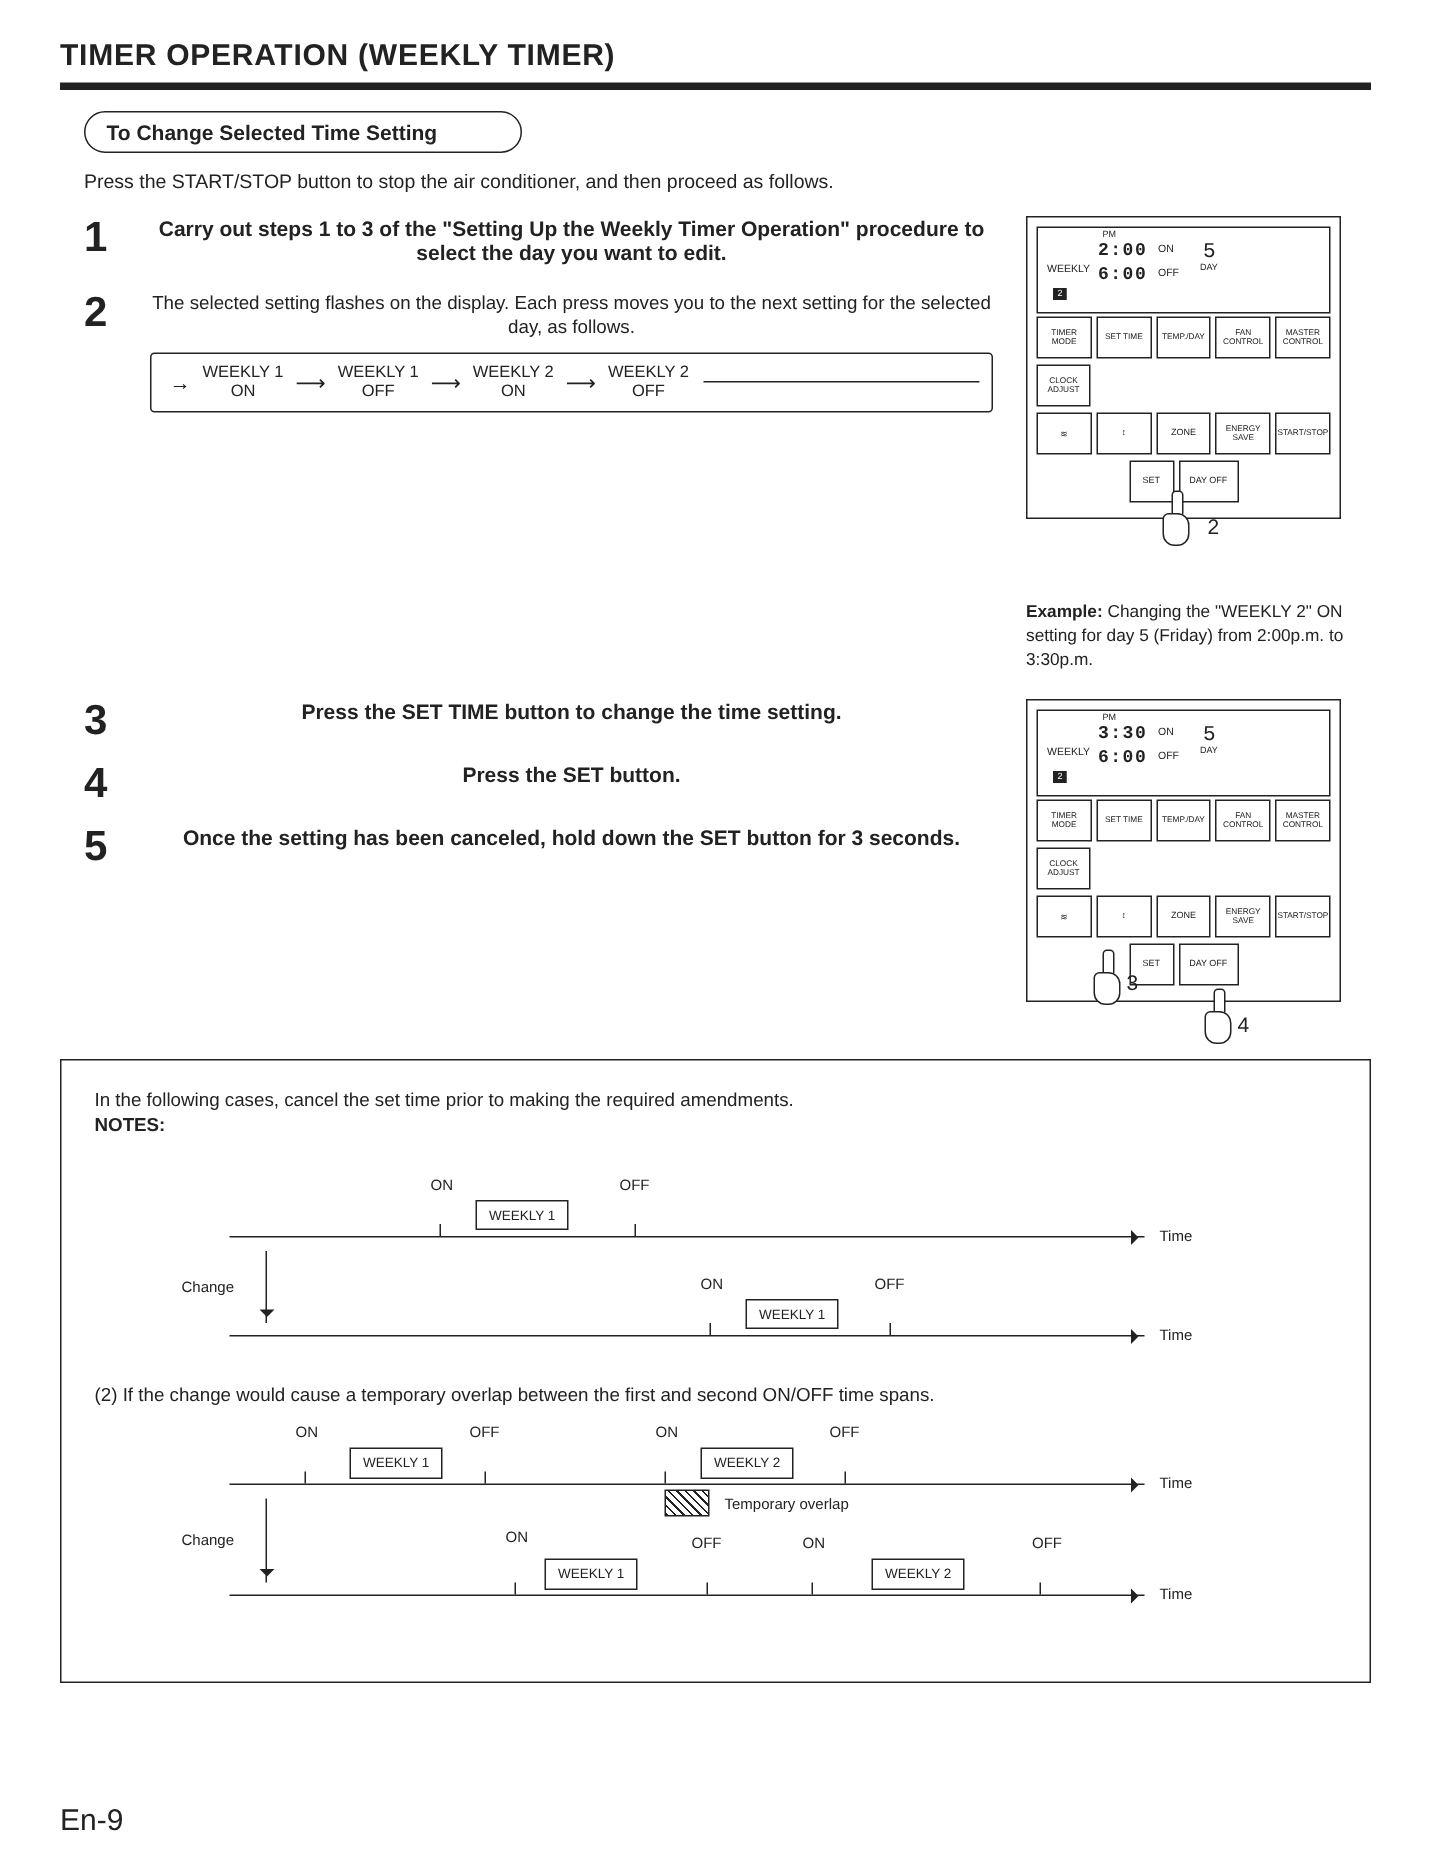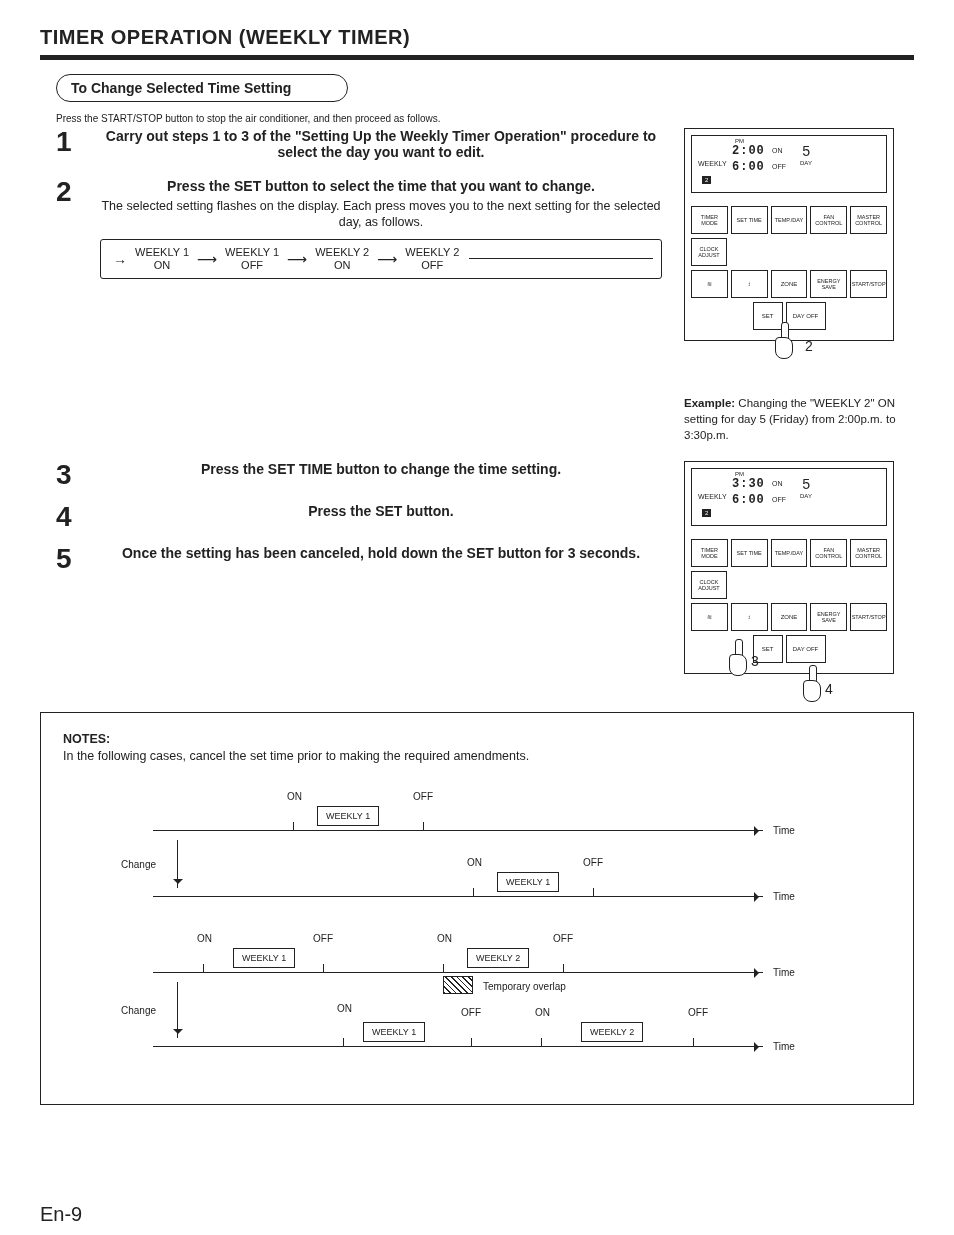"Press the START/STOP button to" .intro { font-size: 10px -> 13px; margin: 0 0 2px 0 -> 0 0 14px 0 }
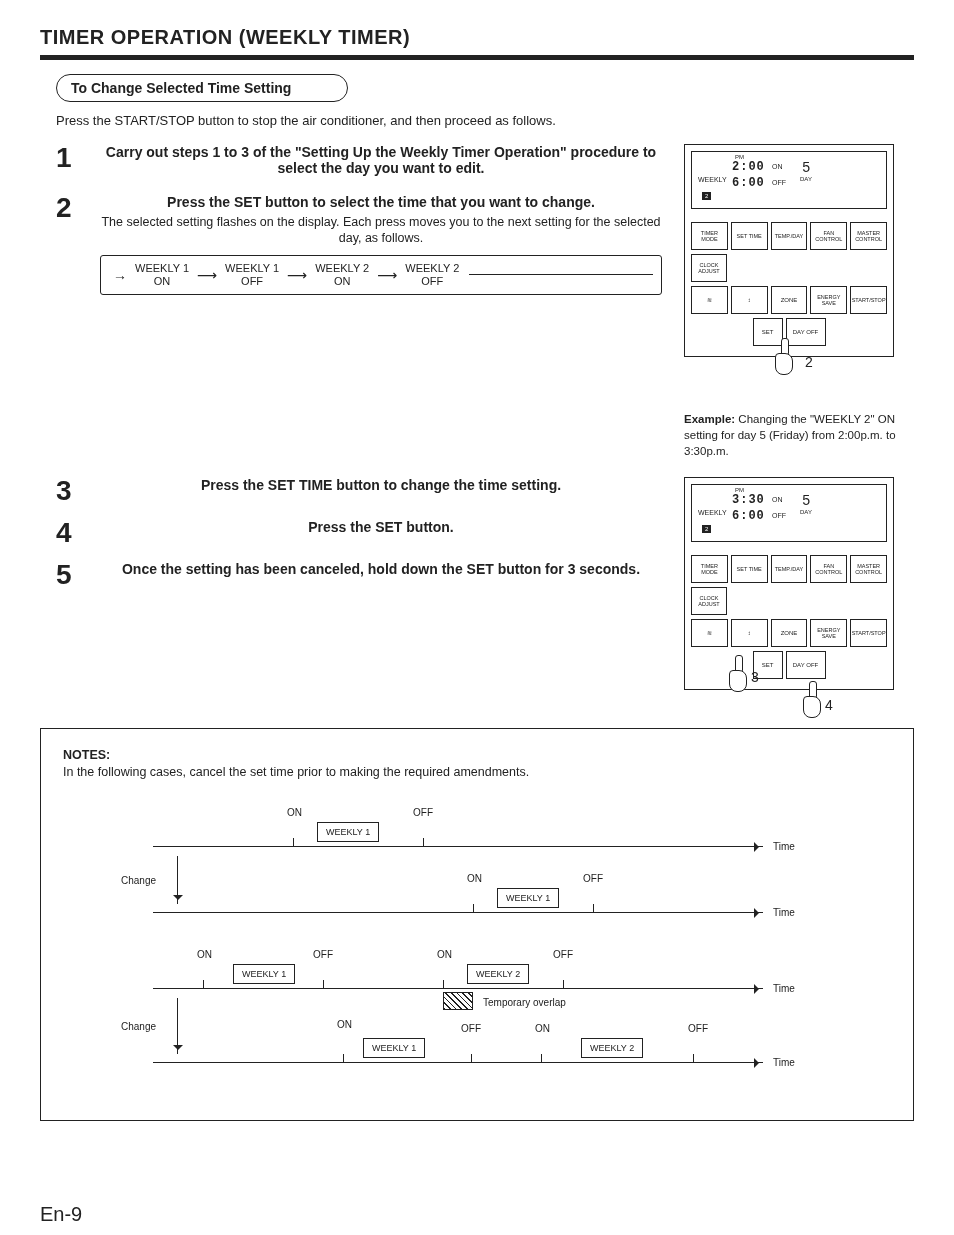"2:00" .lcd { margin-bottom: 13px -> 2px }
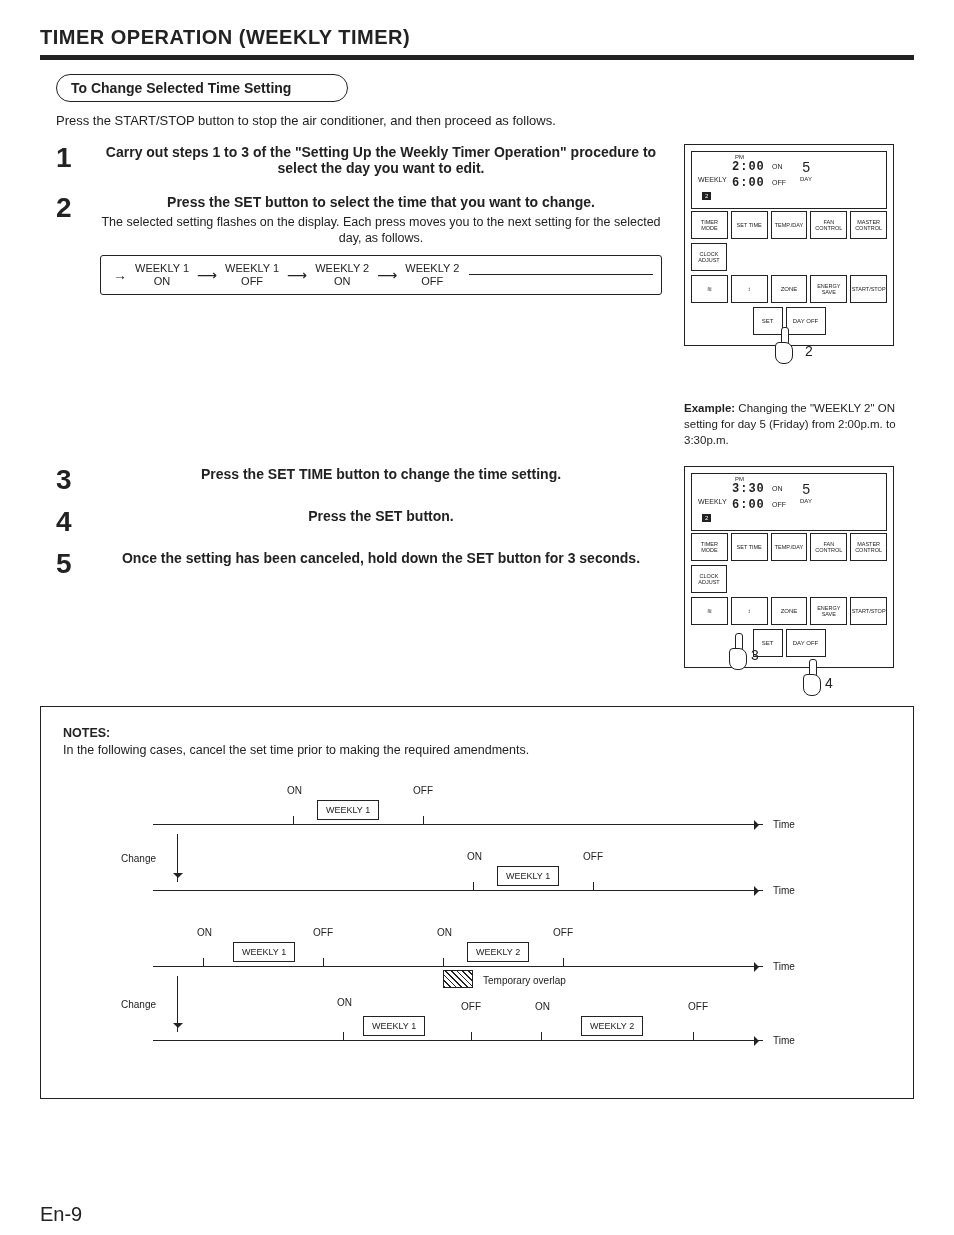"Press the SET button to" div.step-title { html: <div>Press the SET button to select the time that you want to change.</div> -> none }
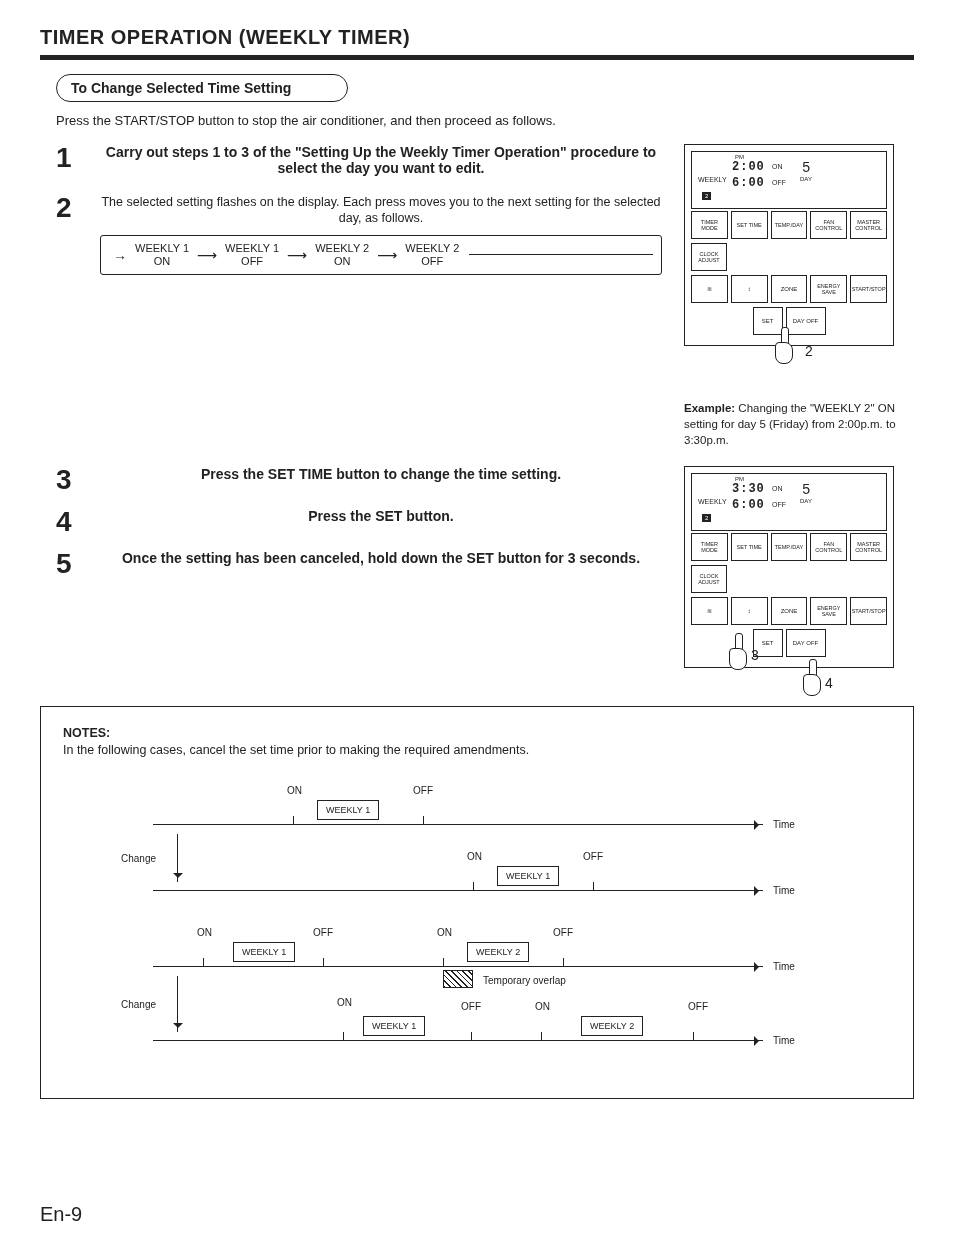"NOTES:" div { order: before "In the following cases, cancel" -> after "In the following cases, cancel" }
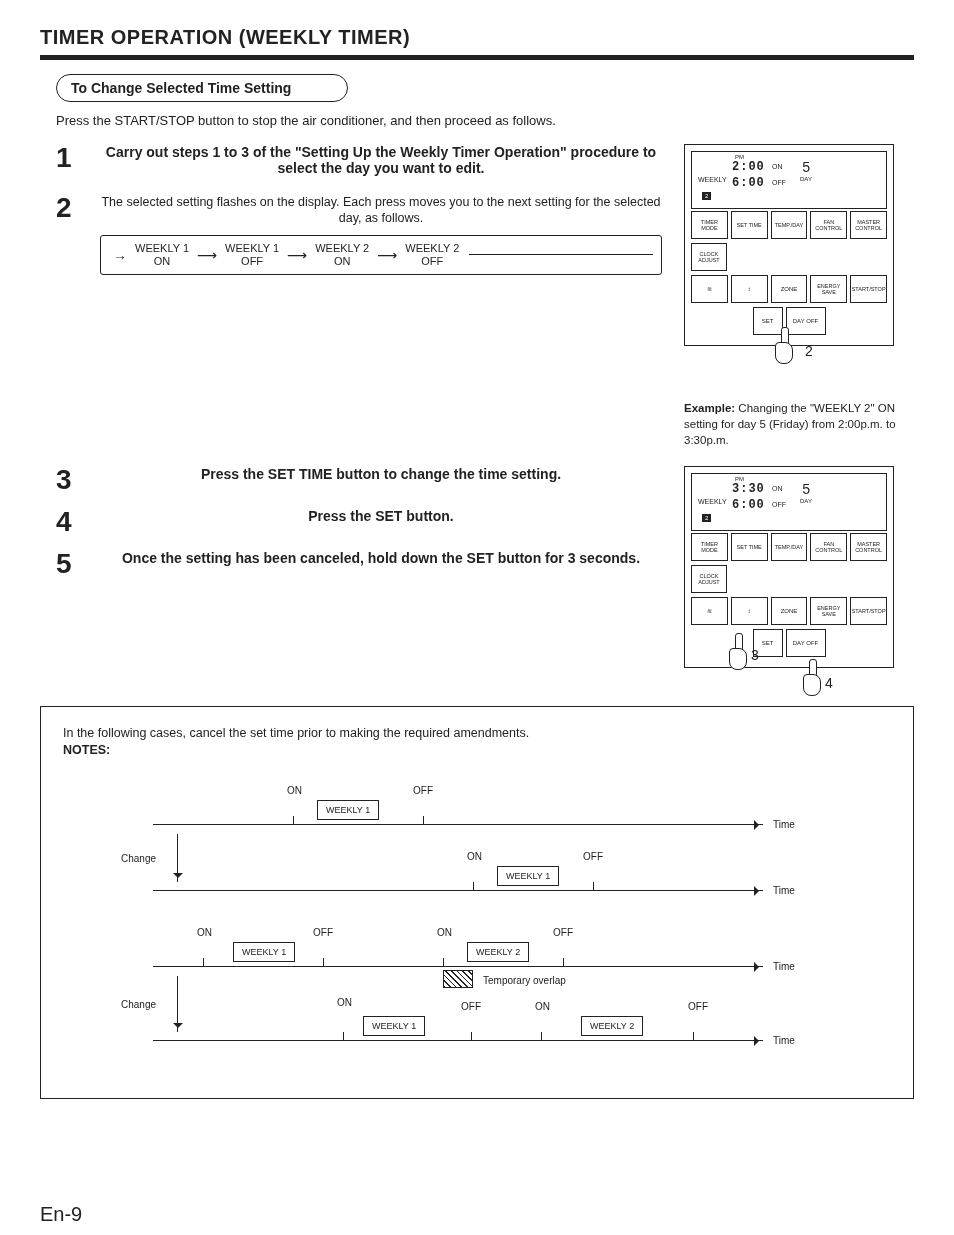"(2) If the change would" div { html: none -> <div>(2) If the change would cause a temporary overlap between the first and second ON/OFF time spans.</div> }
